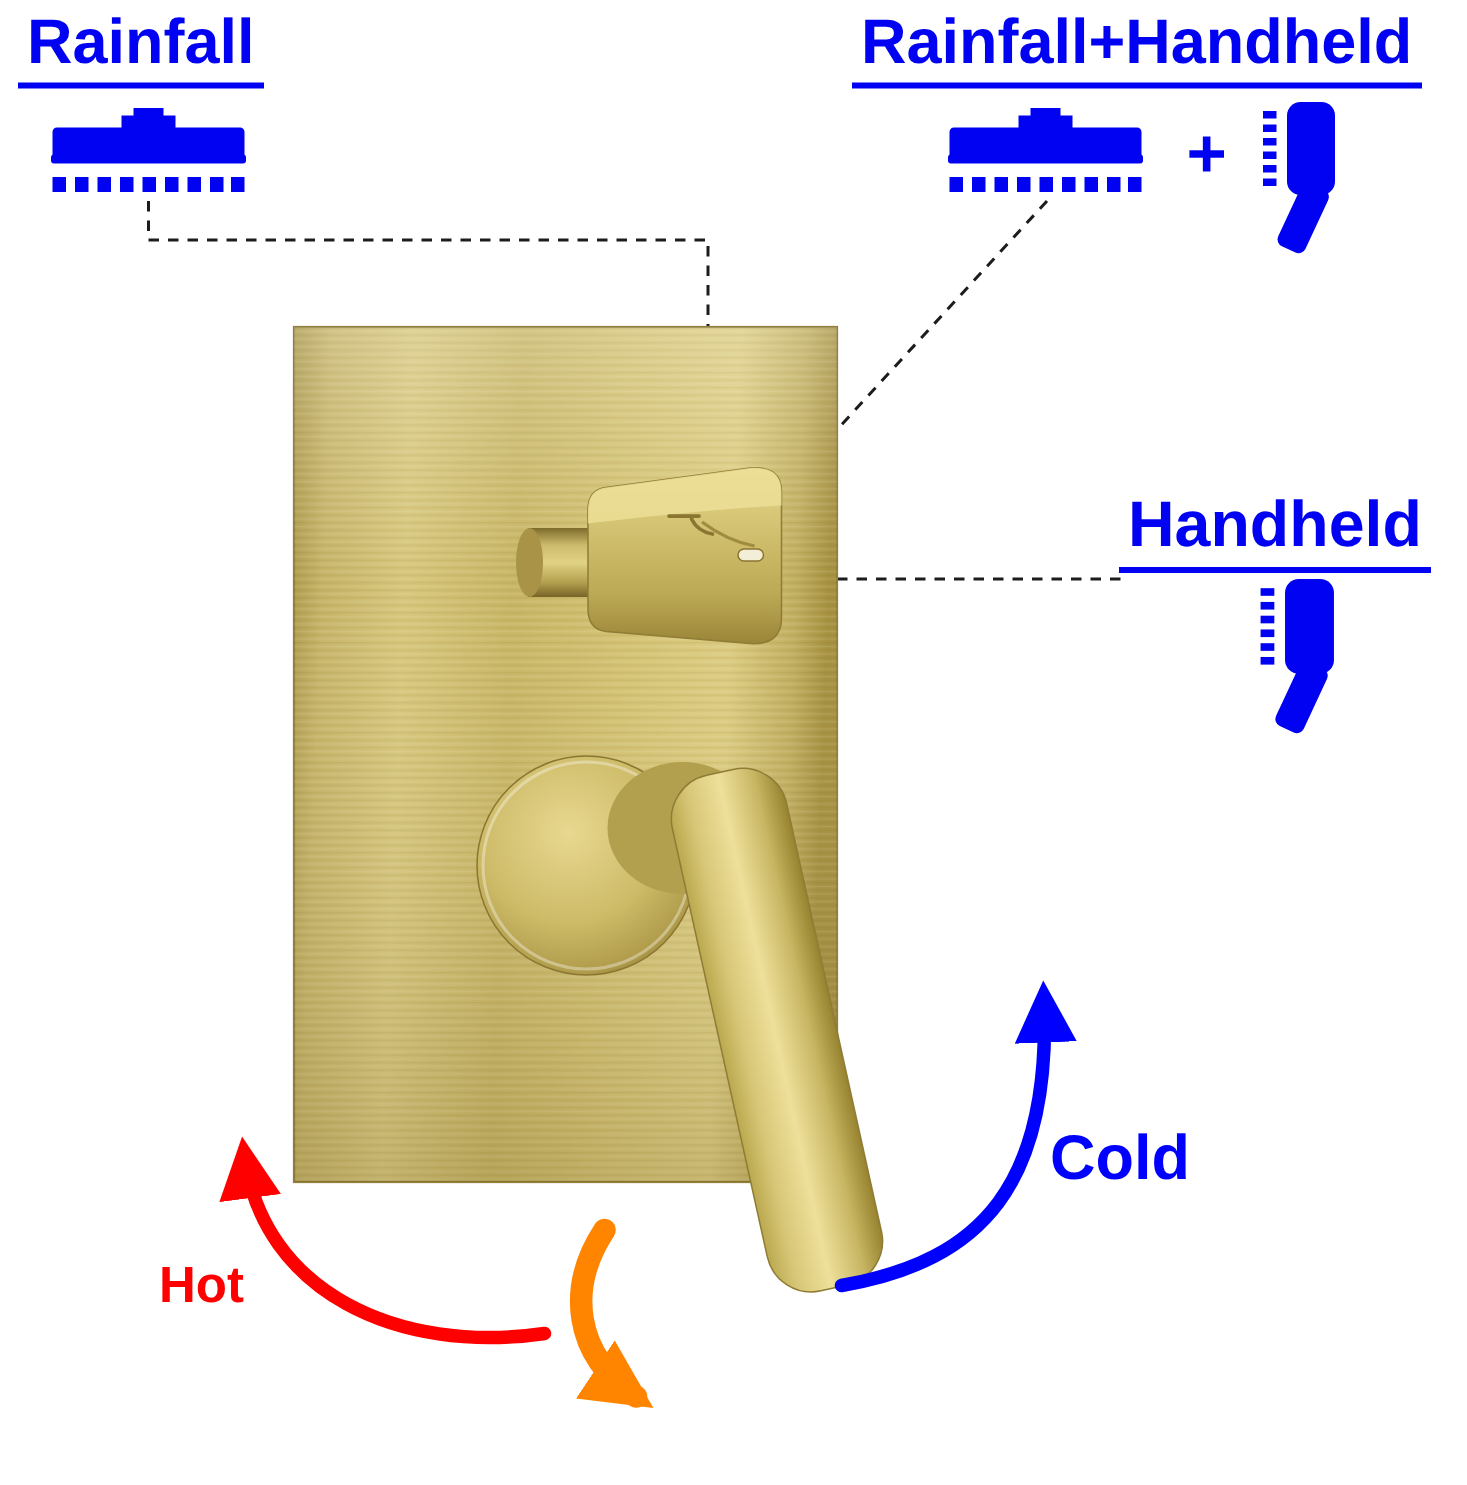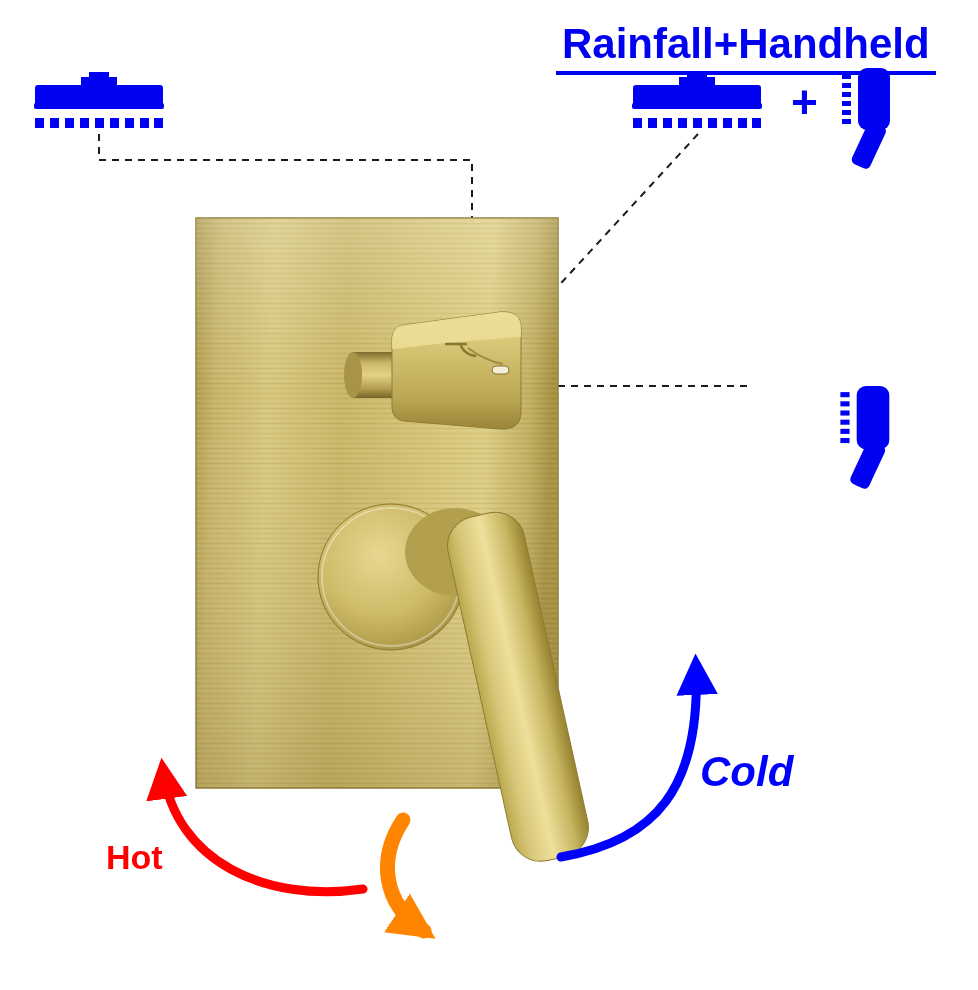"Rainfall" div.lbl { html: none -> <div>Rainfall</div> }
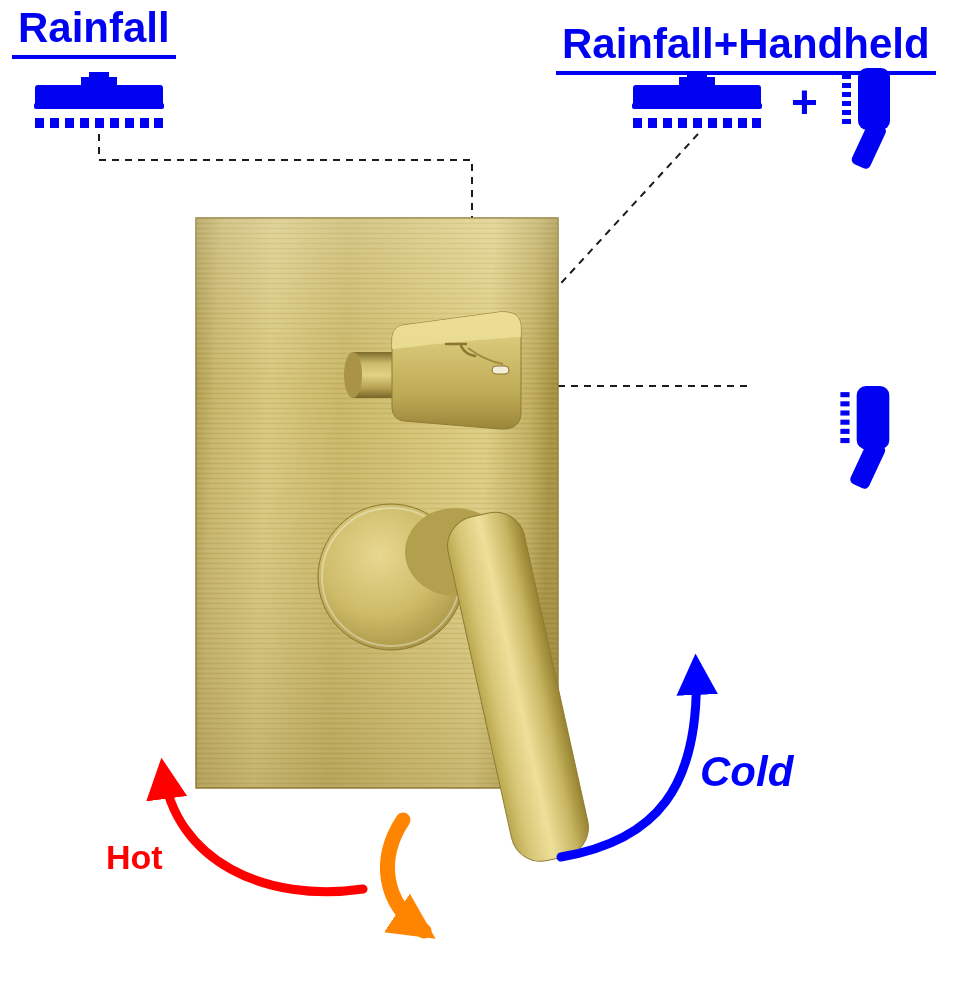"Rainfall+Handheld" .lbl-combo { left: 556px -> 568px; margin-top: 16px -> none }
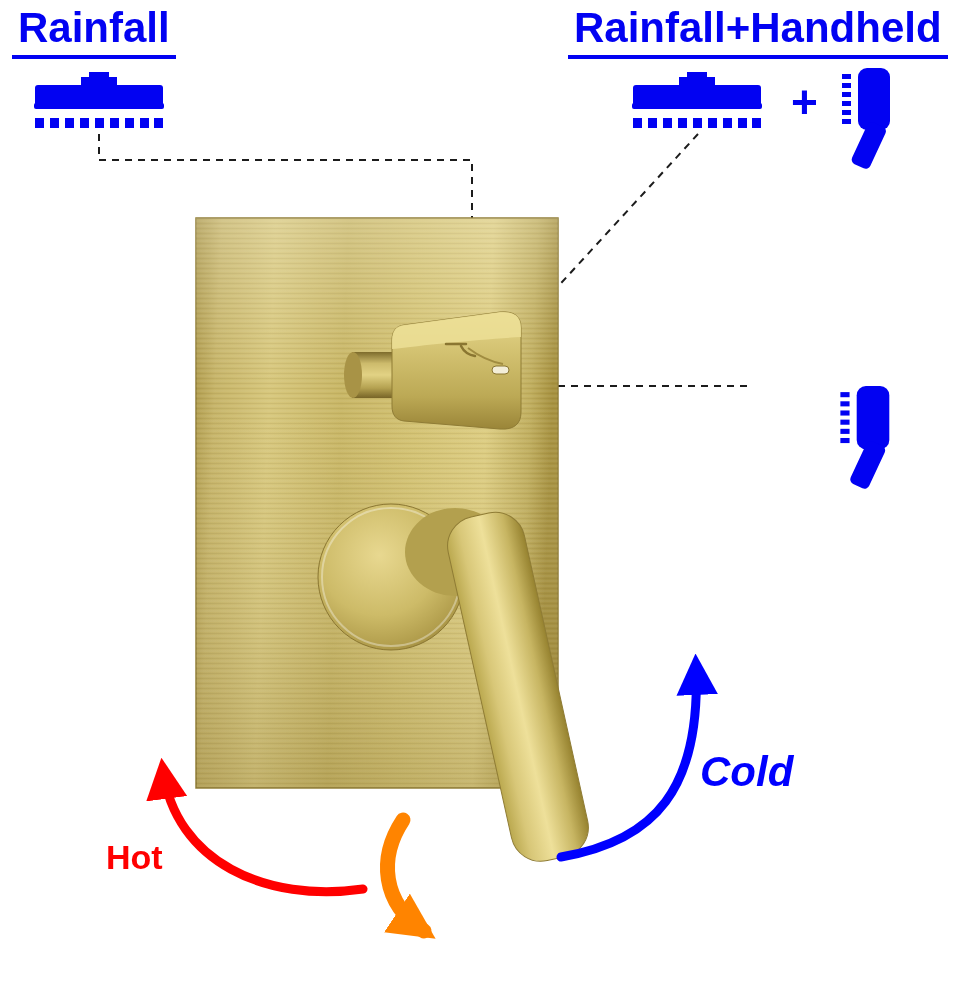"Handheld" div.lbl { html: none -> <div>Handheld</div> }
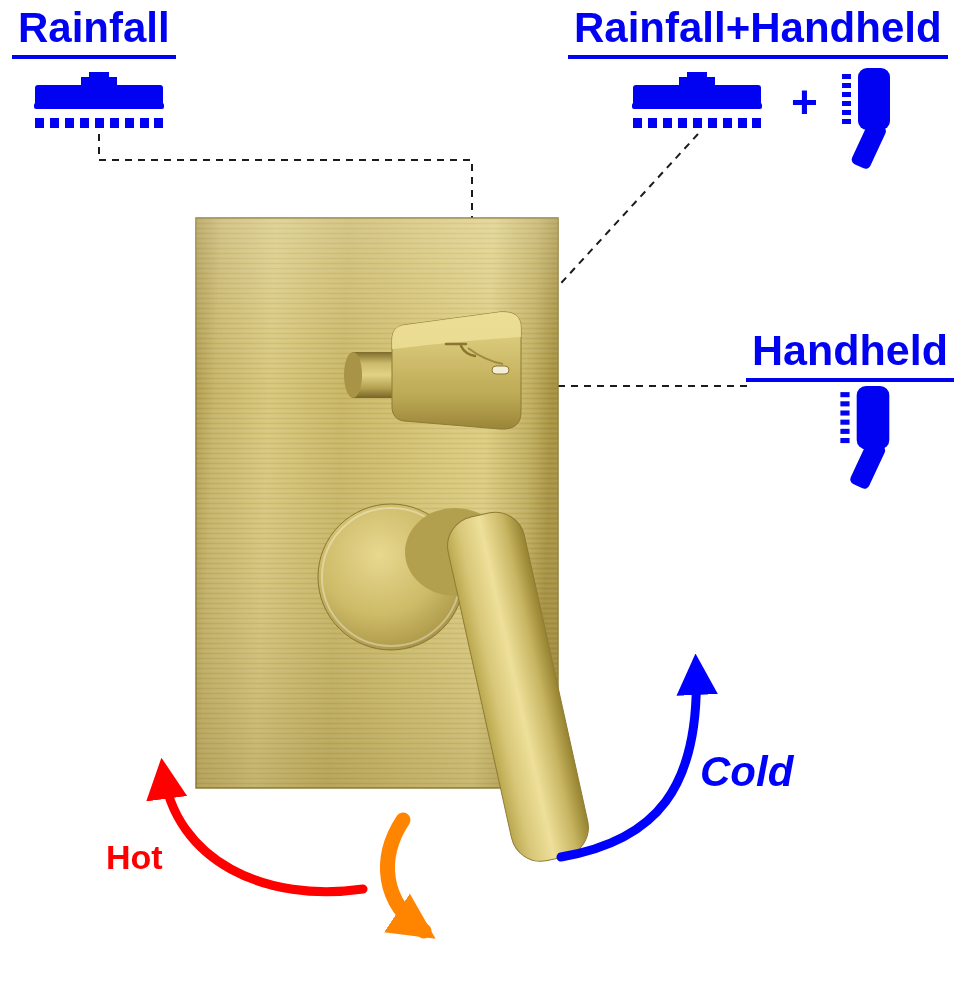"Cold" .lbl-cold { font-style: italic -> none }
